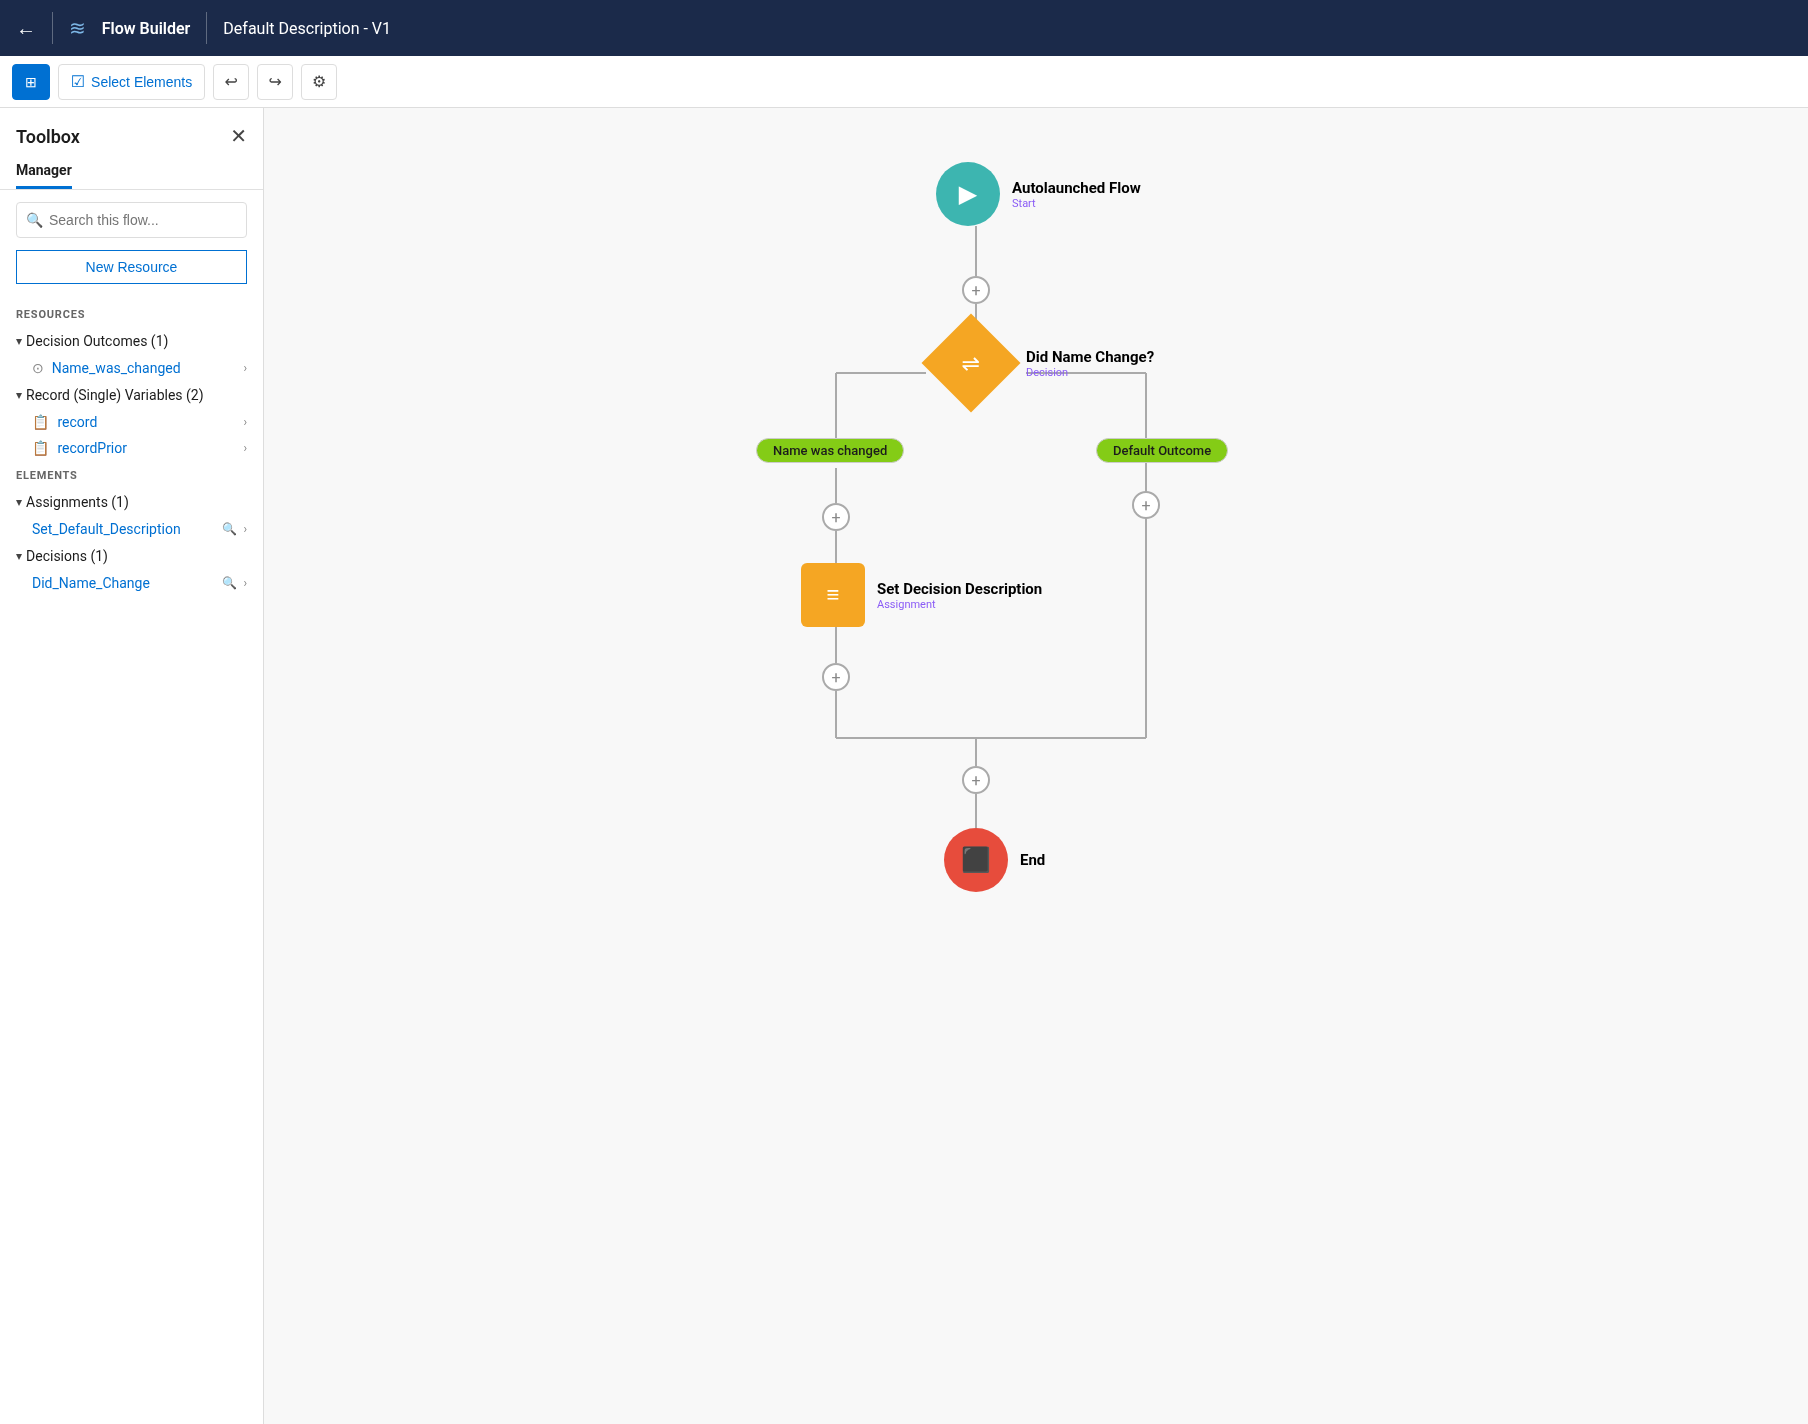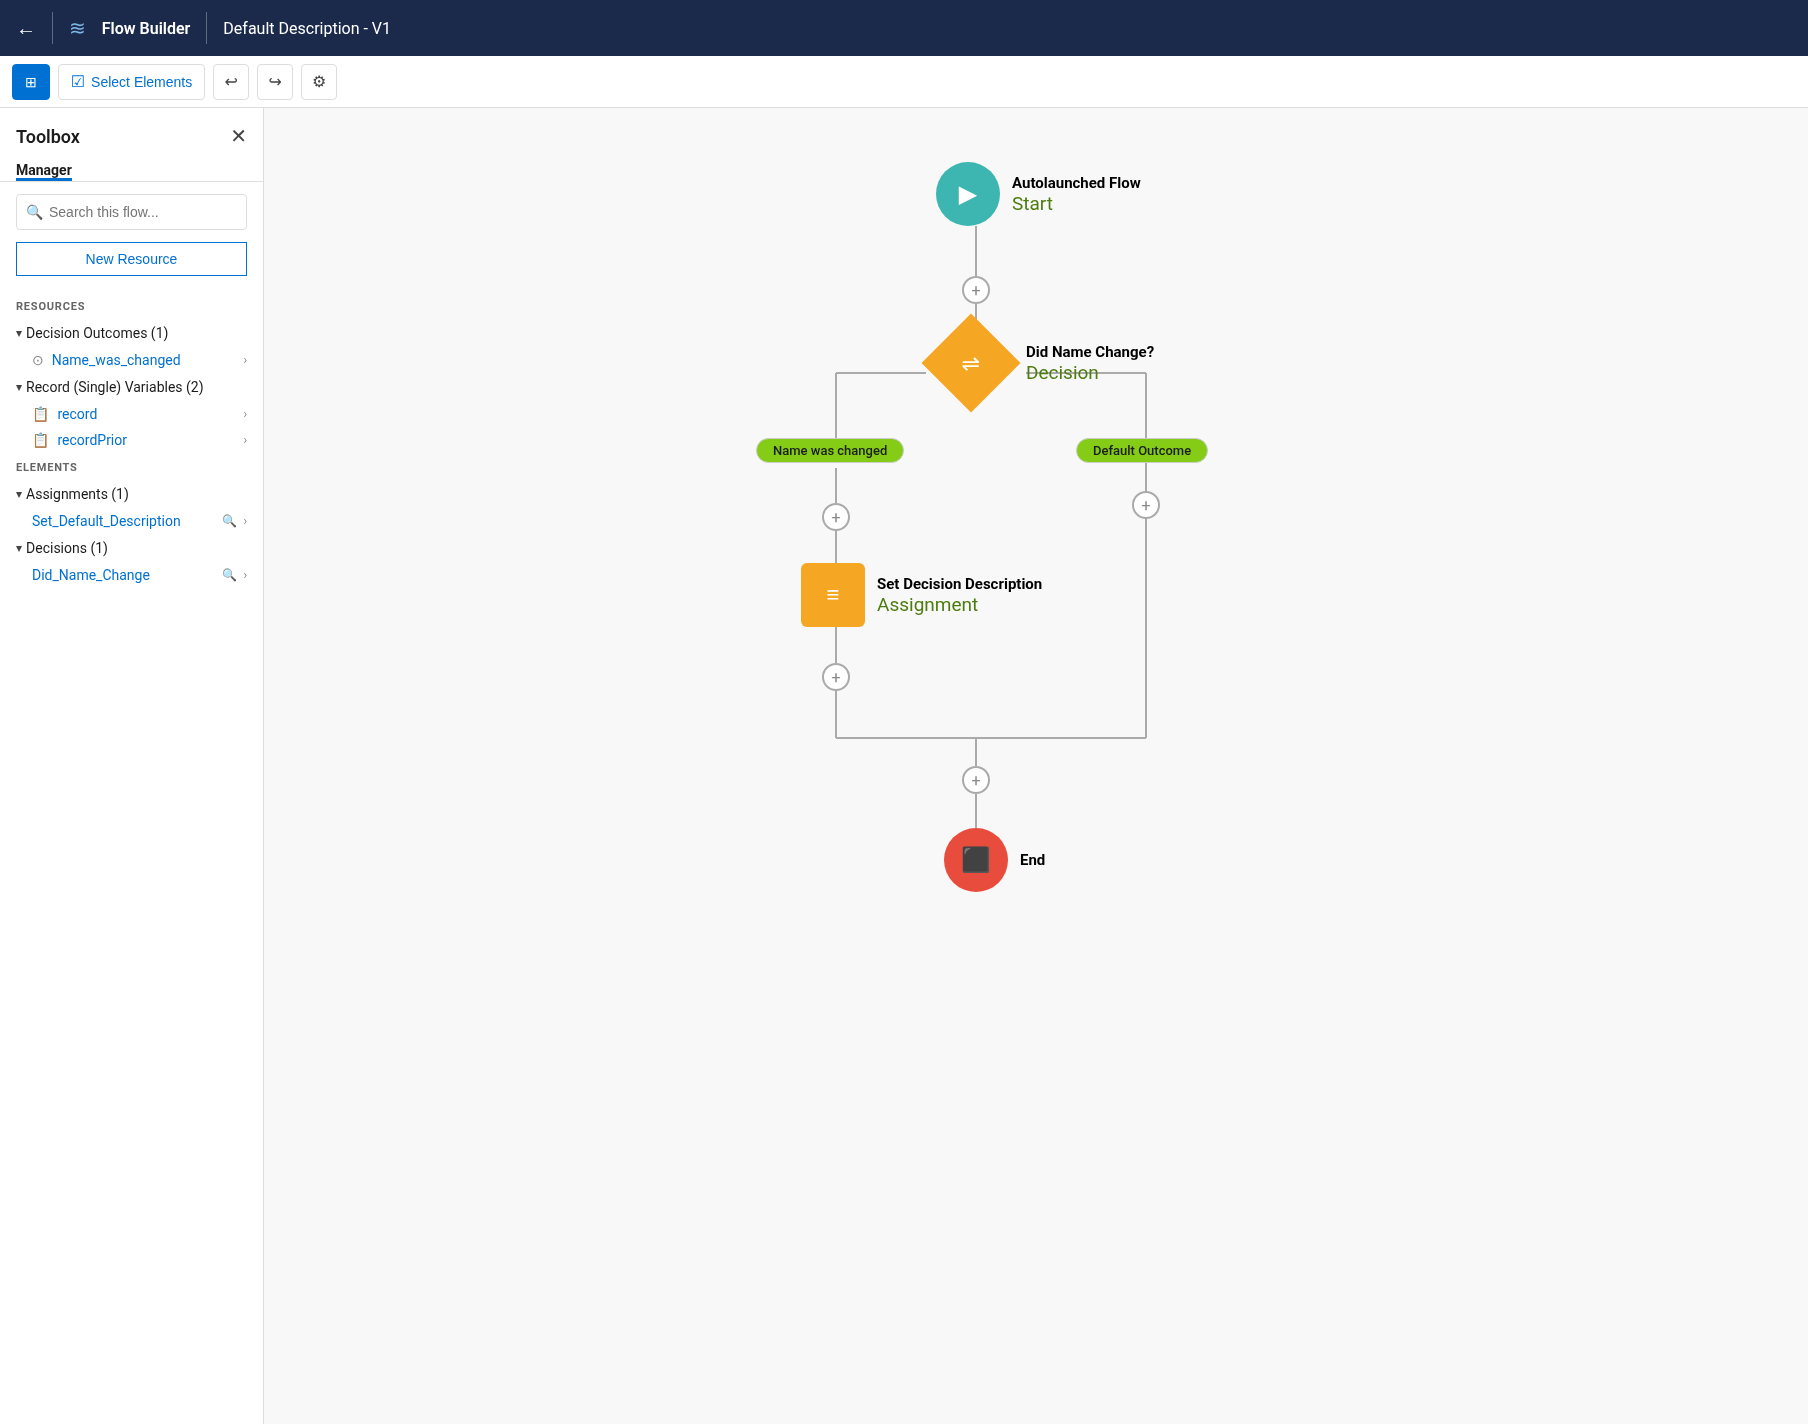"Manager" .toolbox-tab-label { padding-bottom: 0 -> 8px }
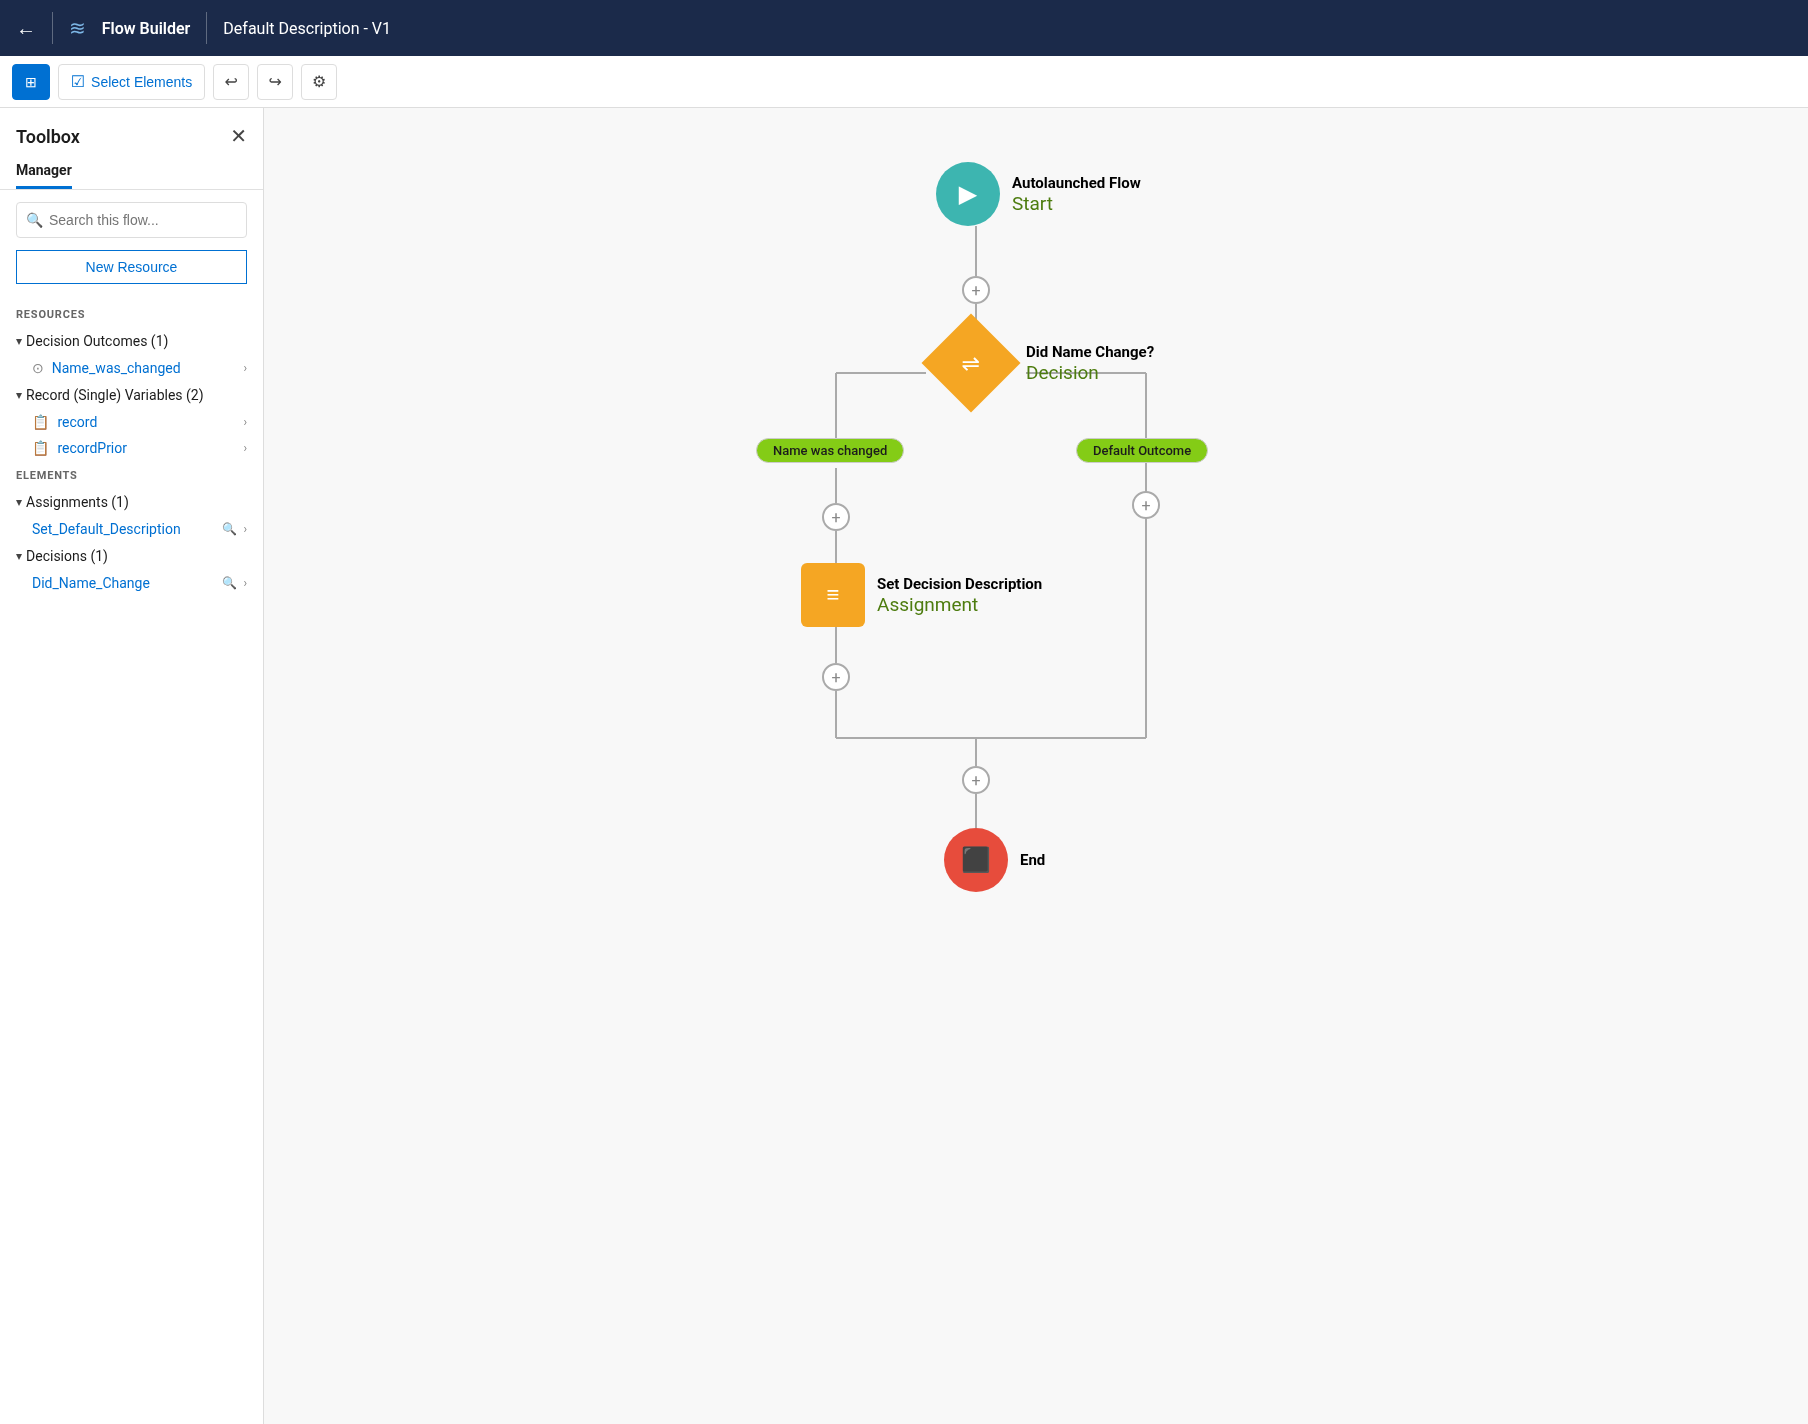"Start" .node-subtitle { color: #4d7c0f -> #8b5cf6; font-size: 19px -> 11px }
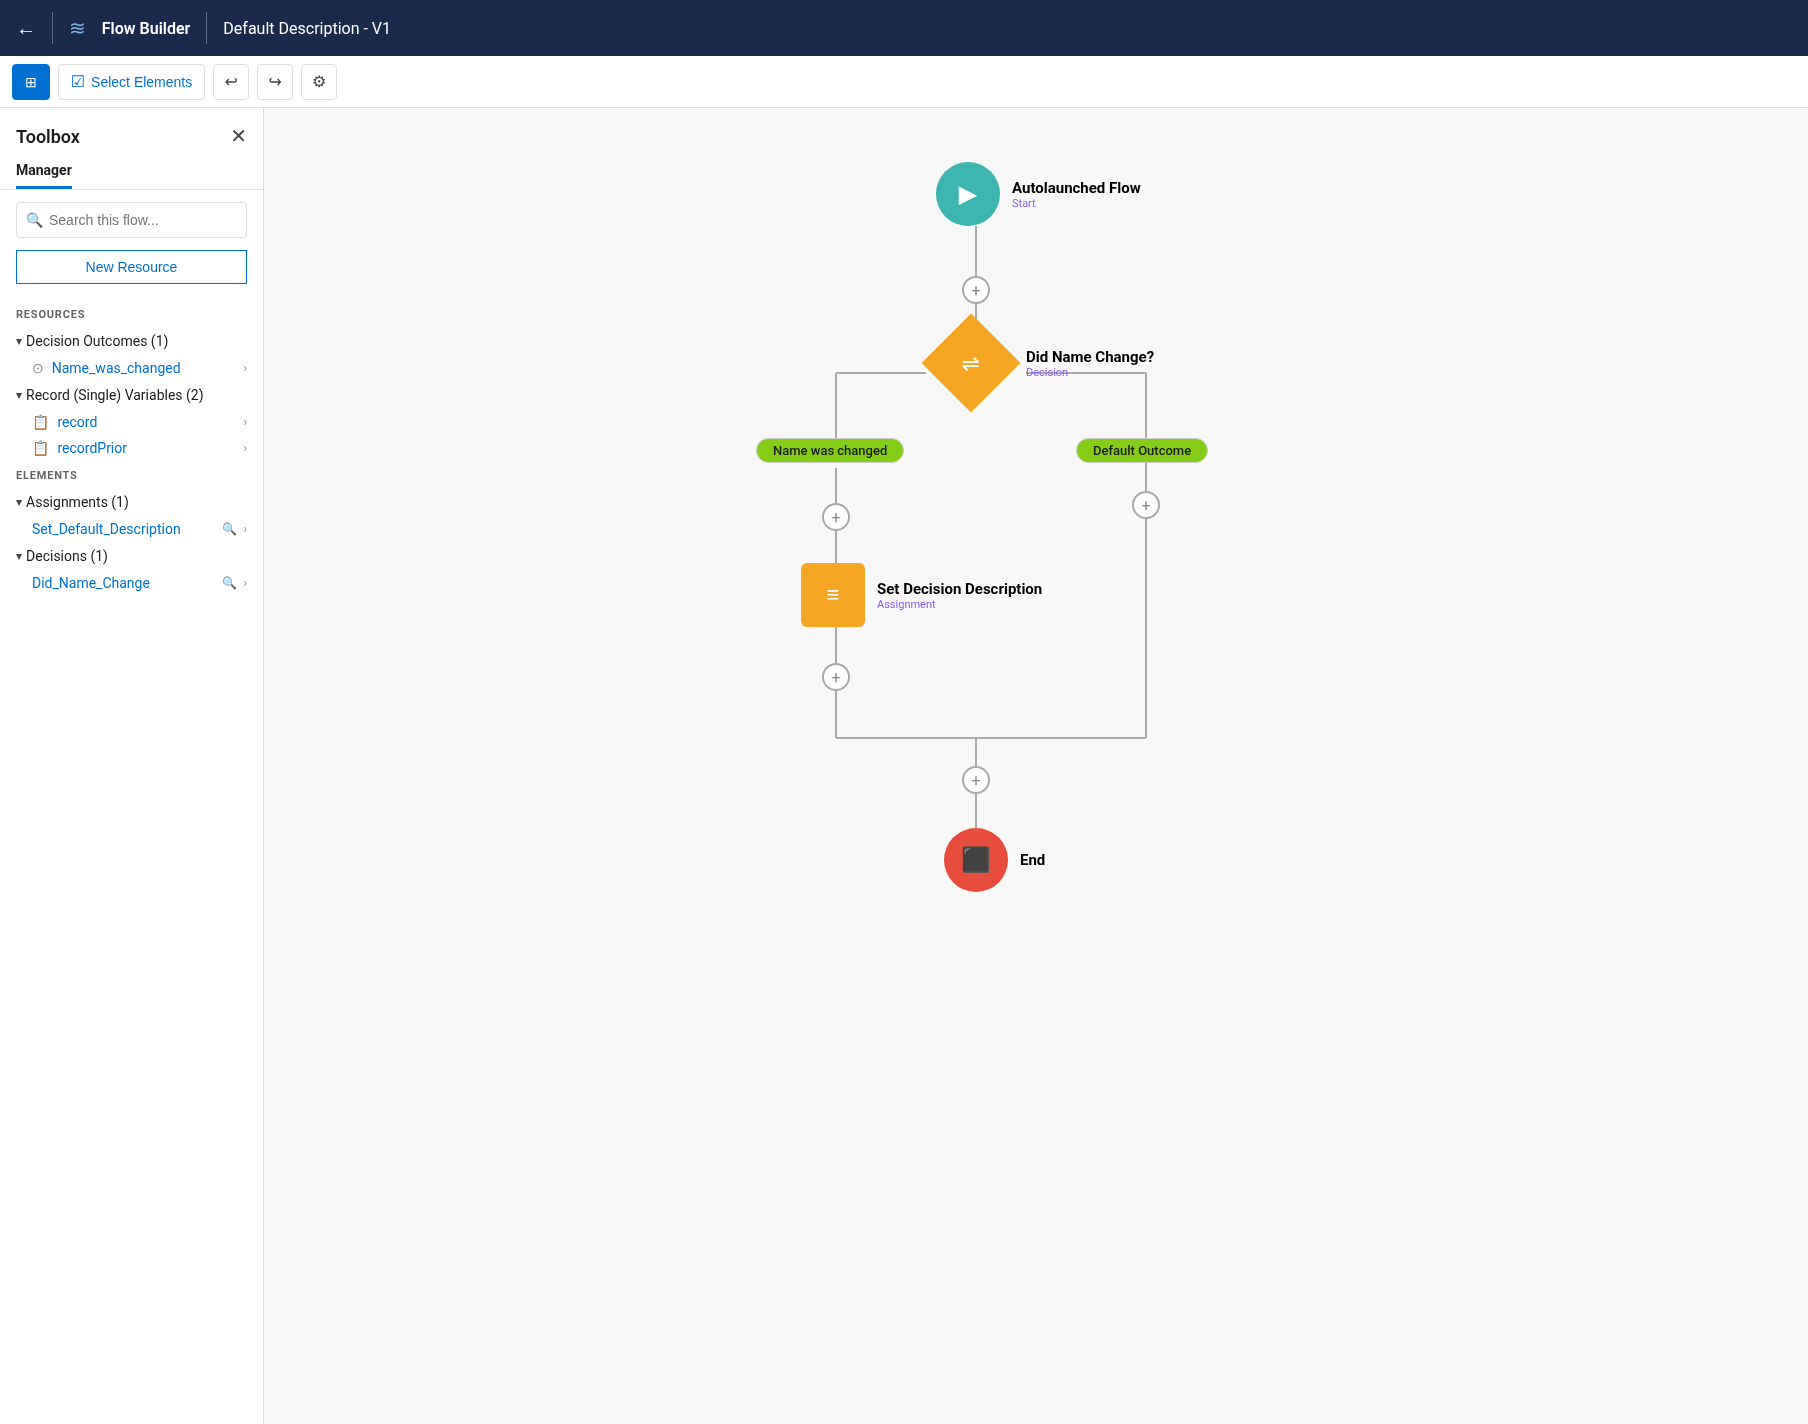"Default Outcome" div.outcome-label { left: 490px -> 510px }
